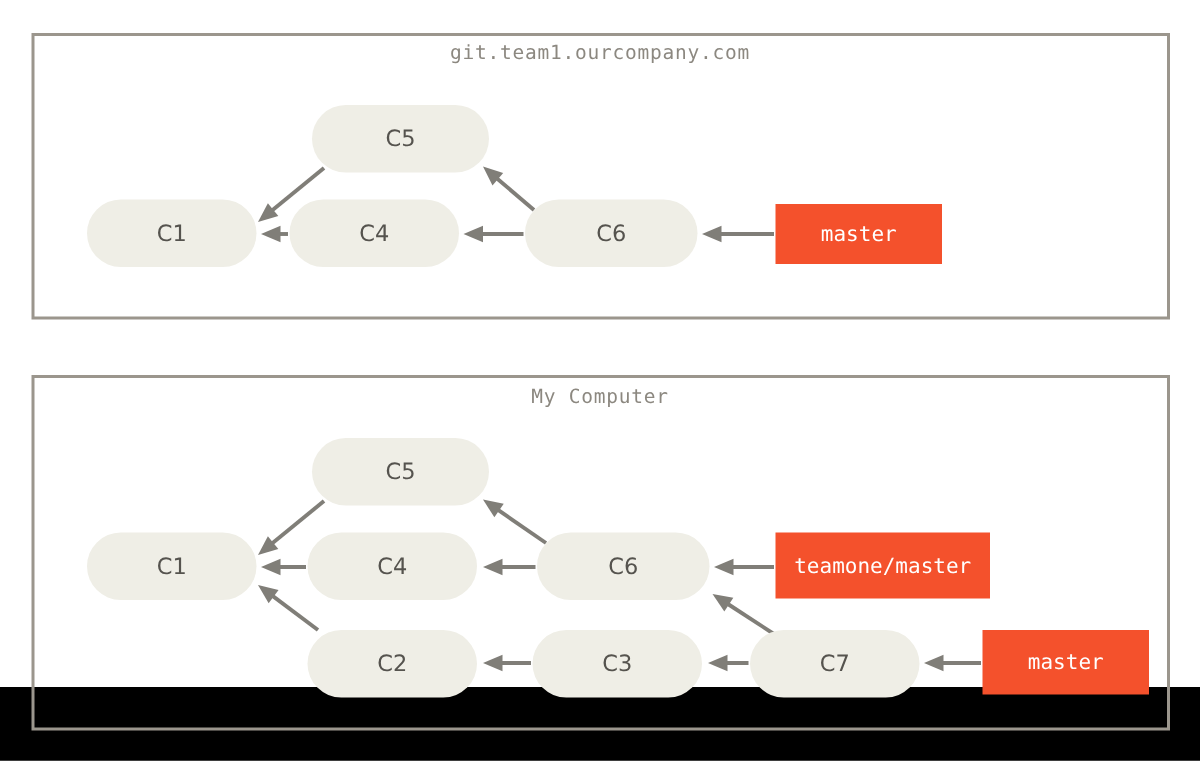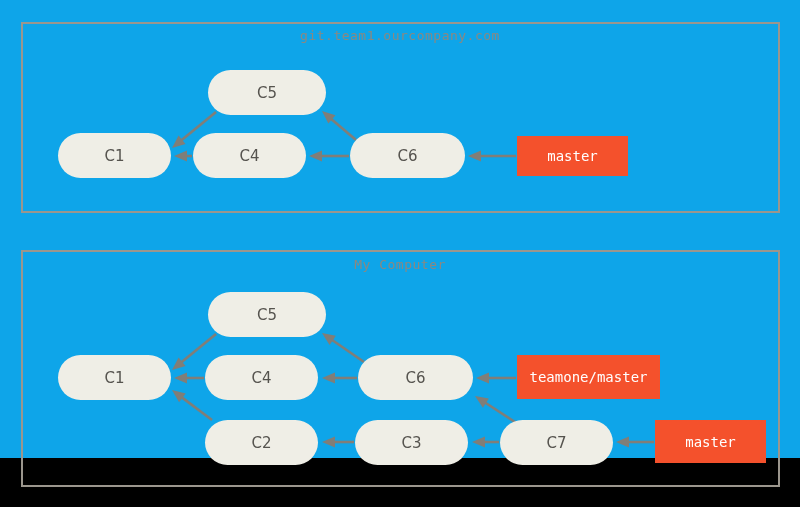"git.team1.ourcompany.com" #stage { background: #0ea5e9 -> #ffffff }
